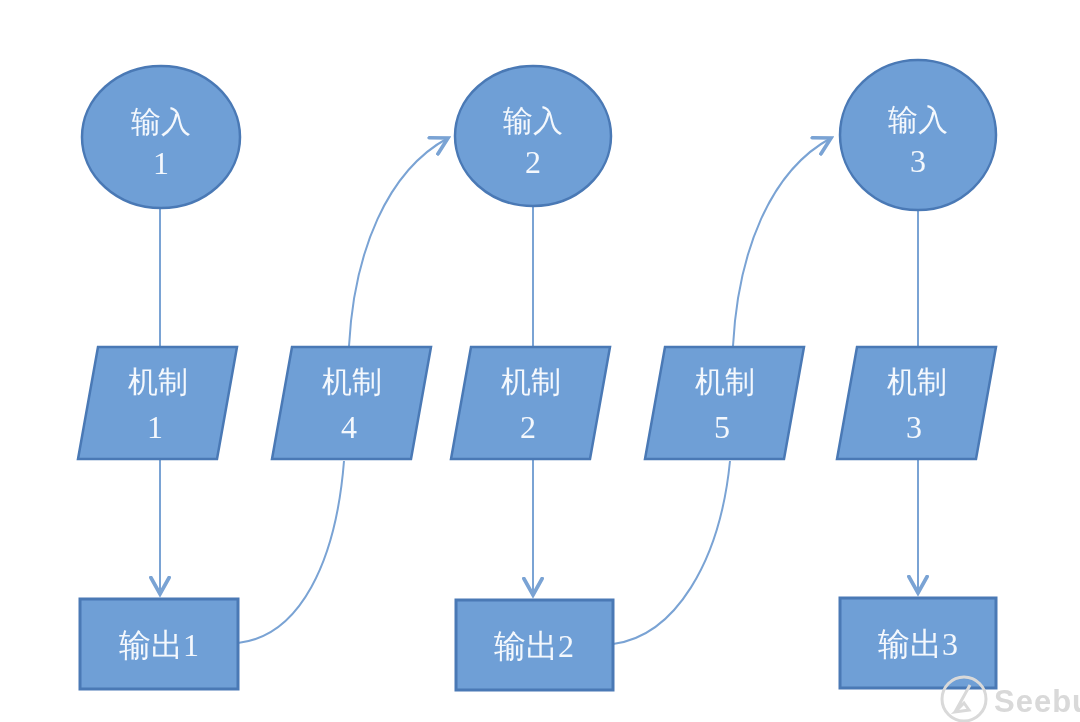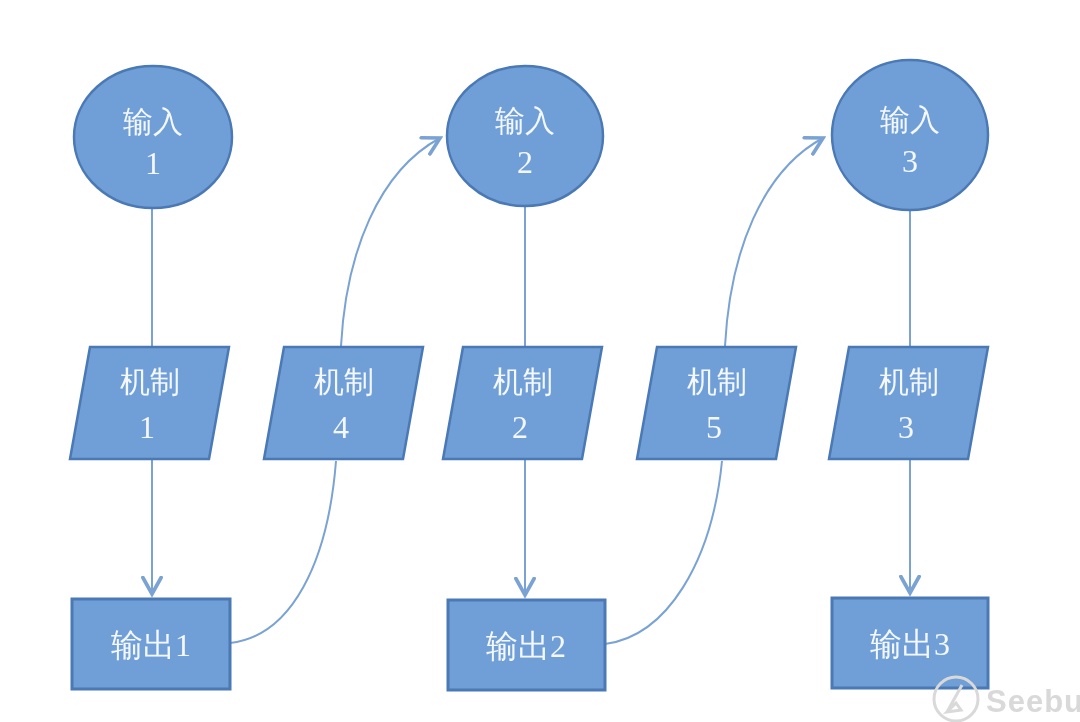"输入" .canvas-wrap { padding-left: none -> 8px }
